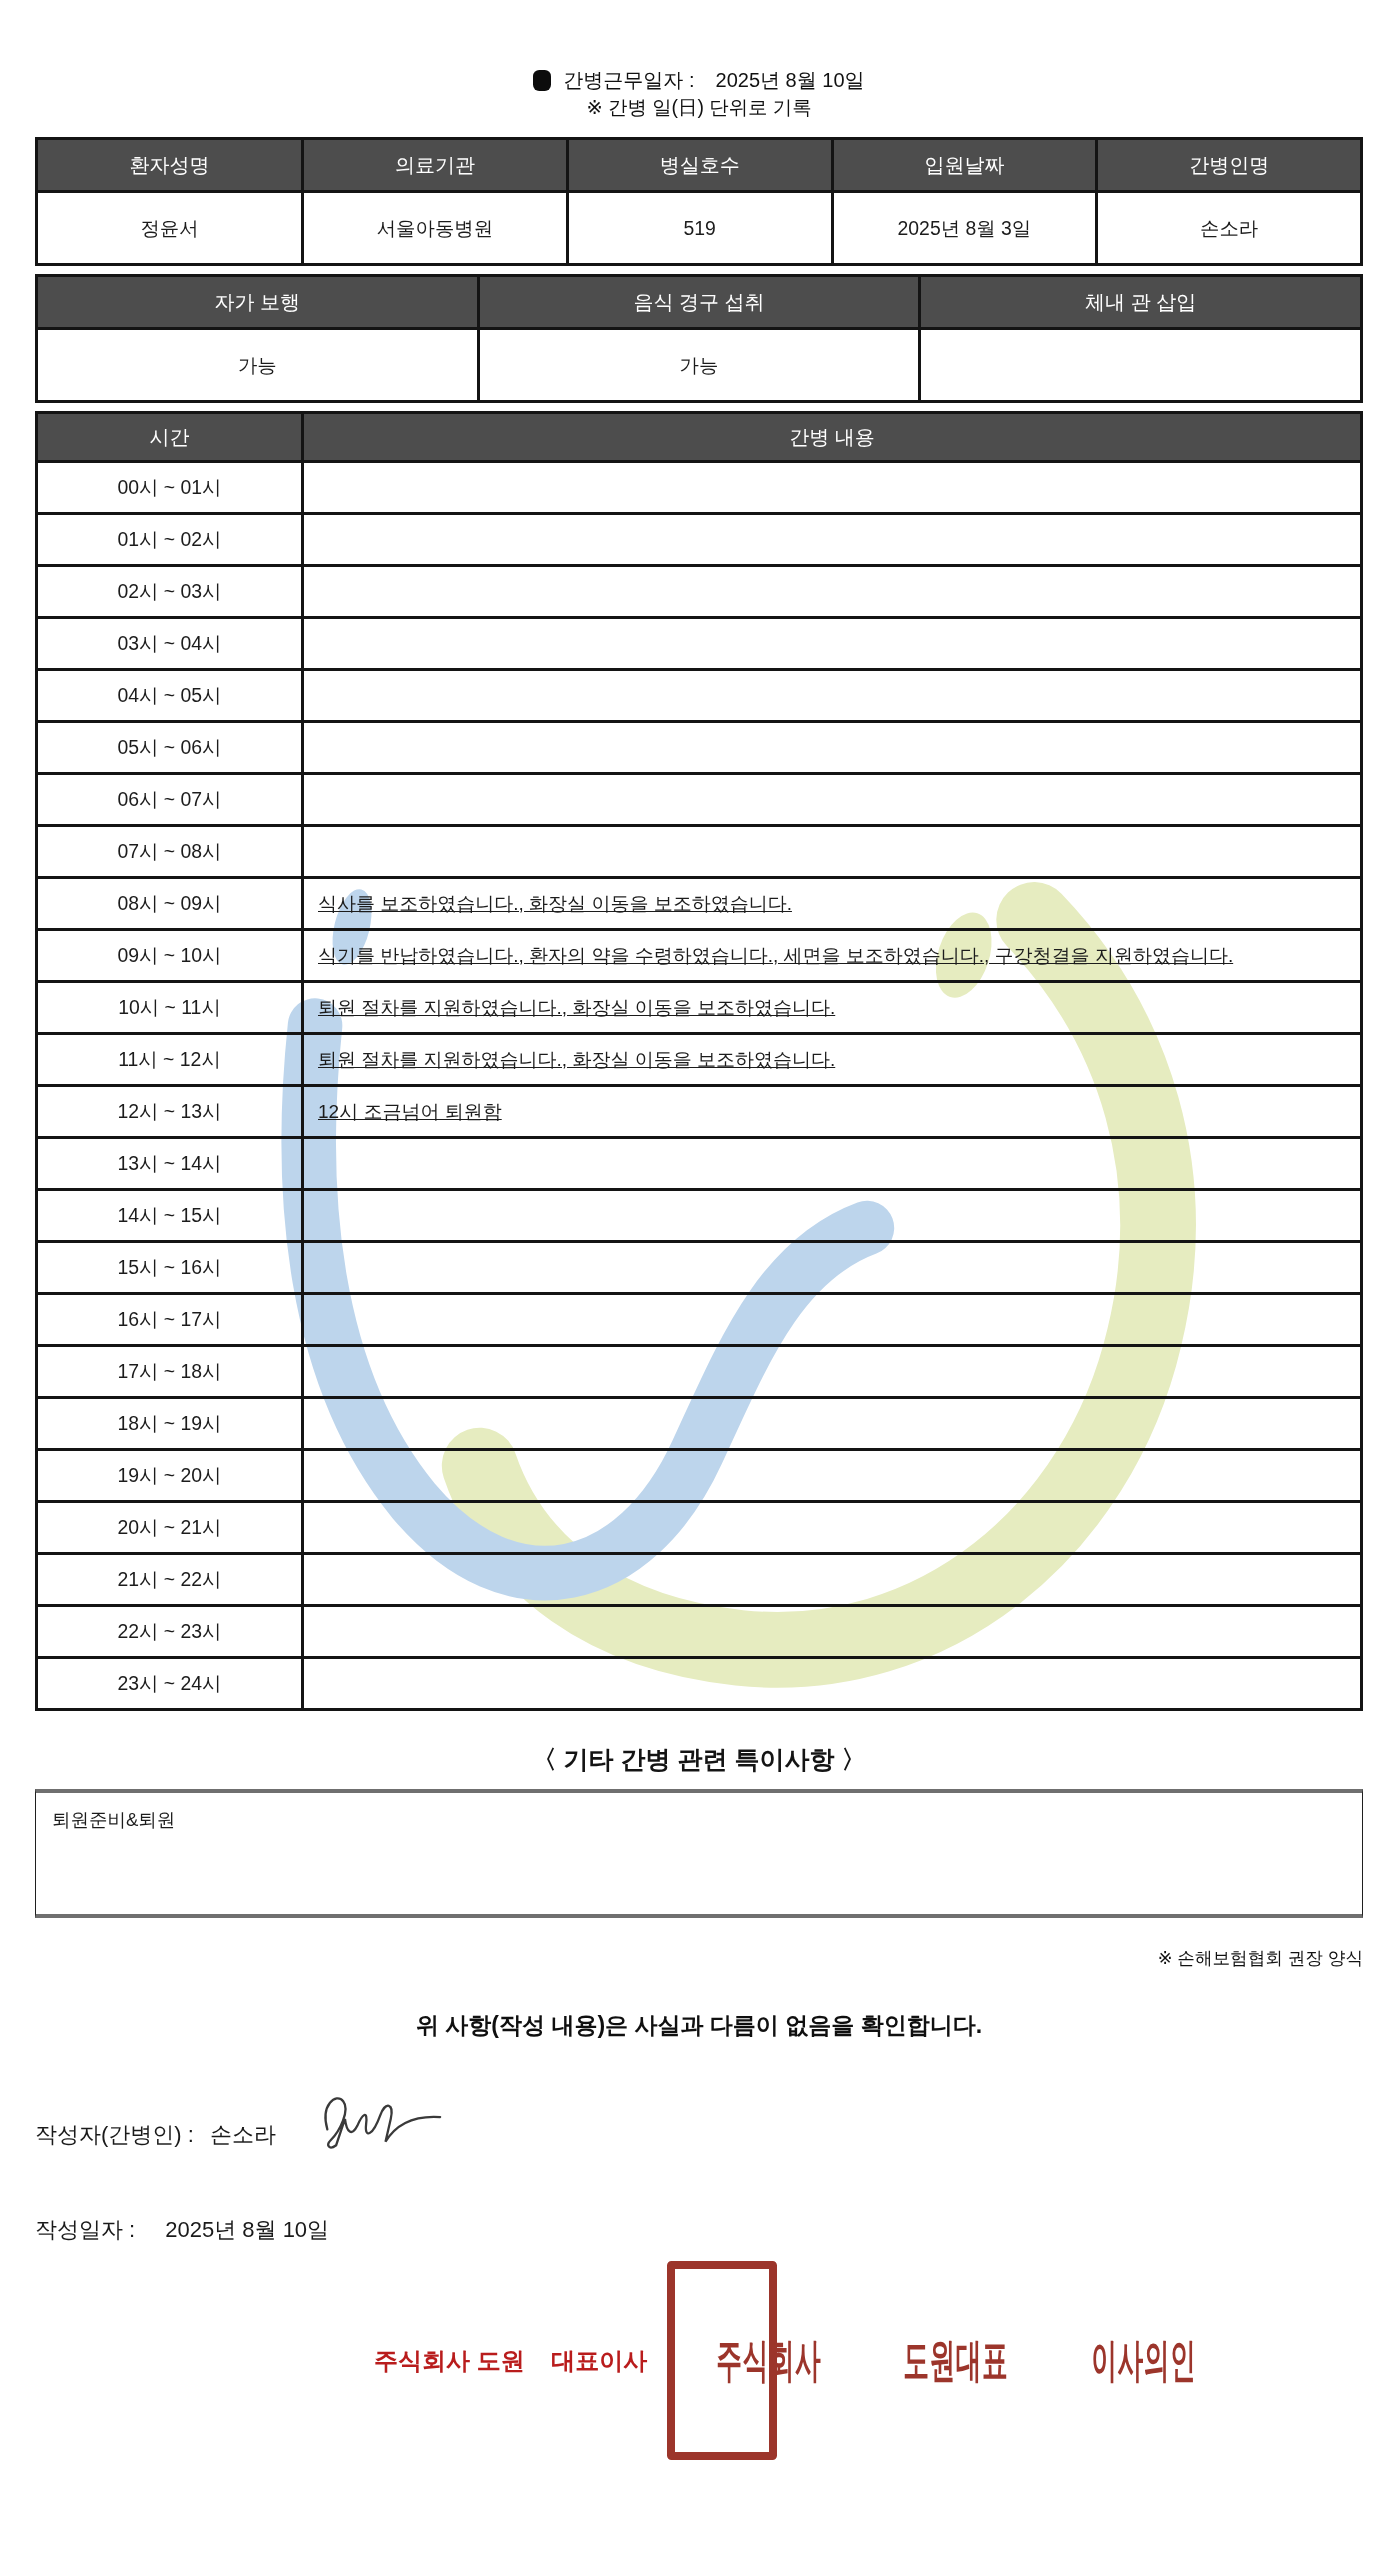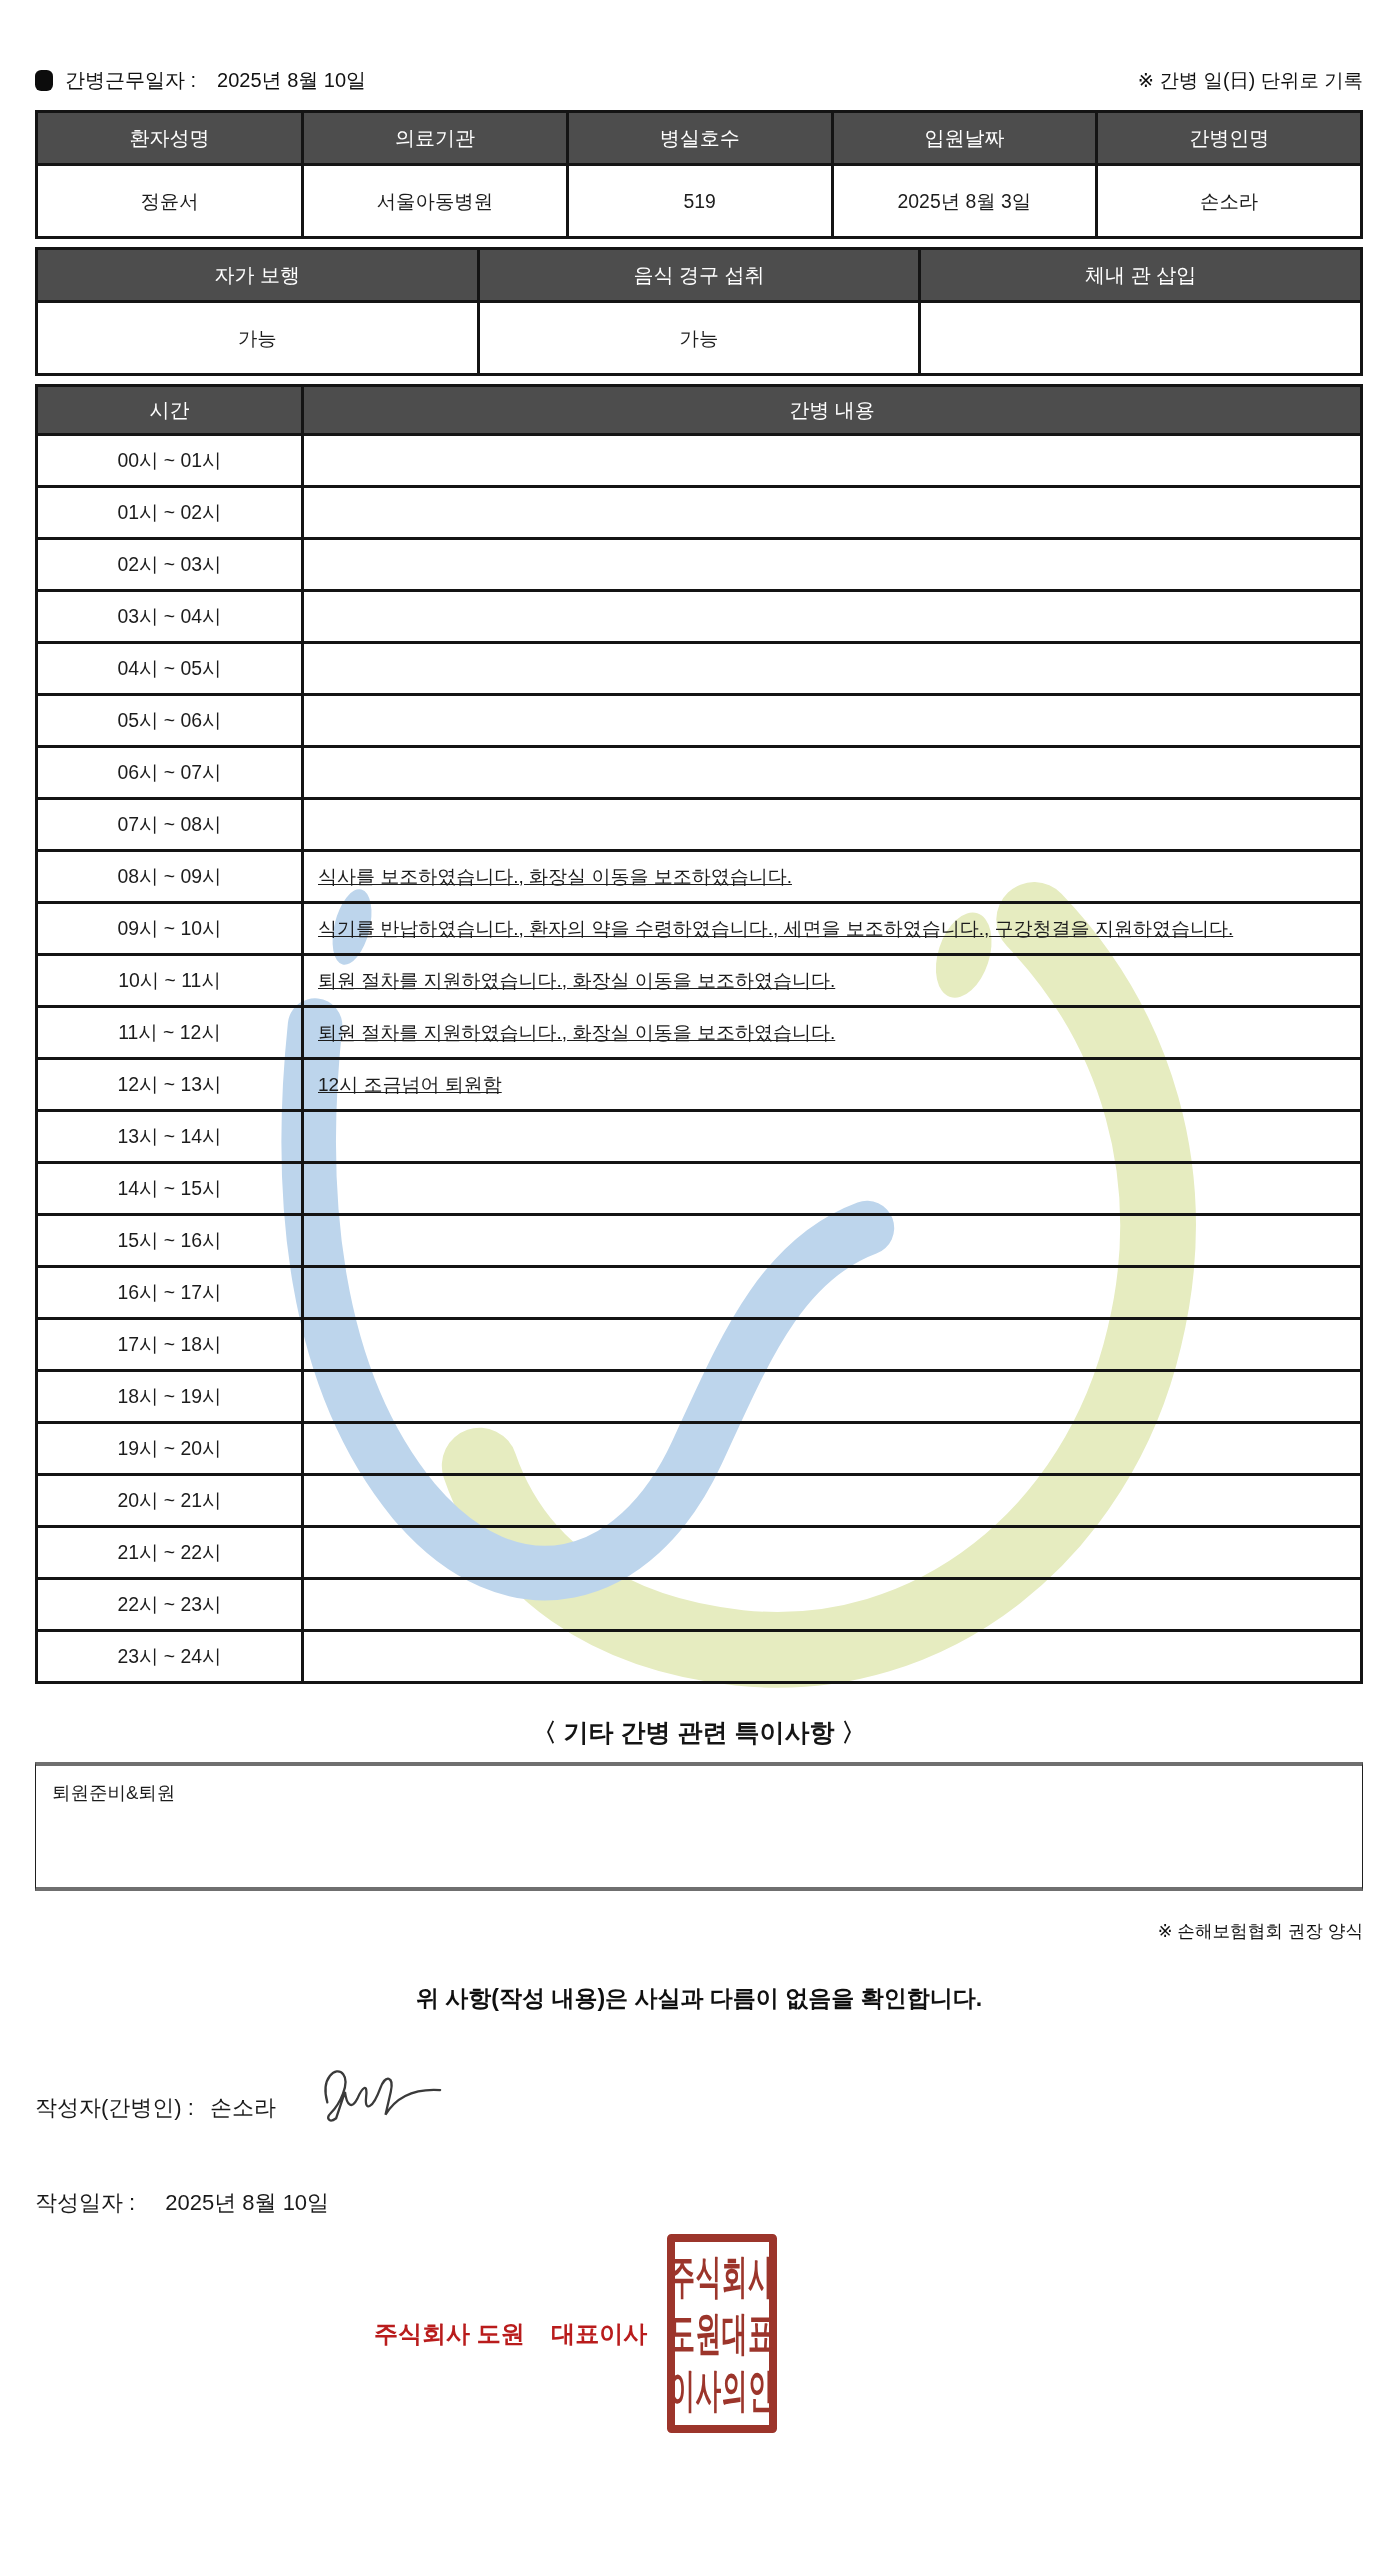"간병근무일자 :" .info-row { flex-direction: none -> column }
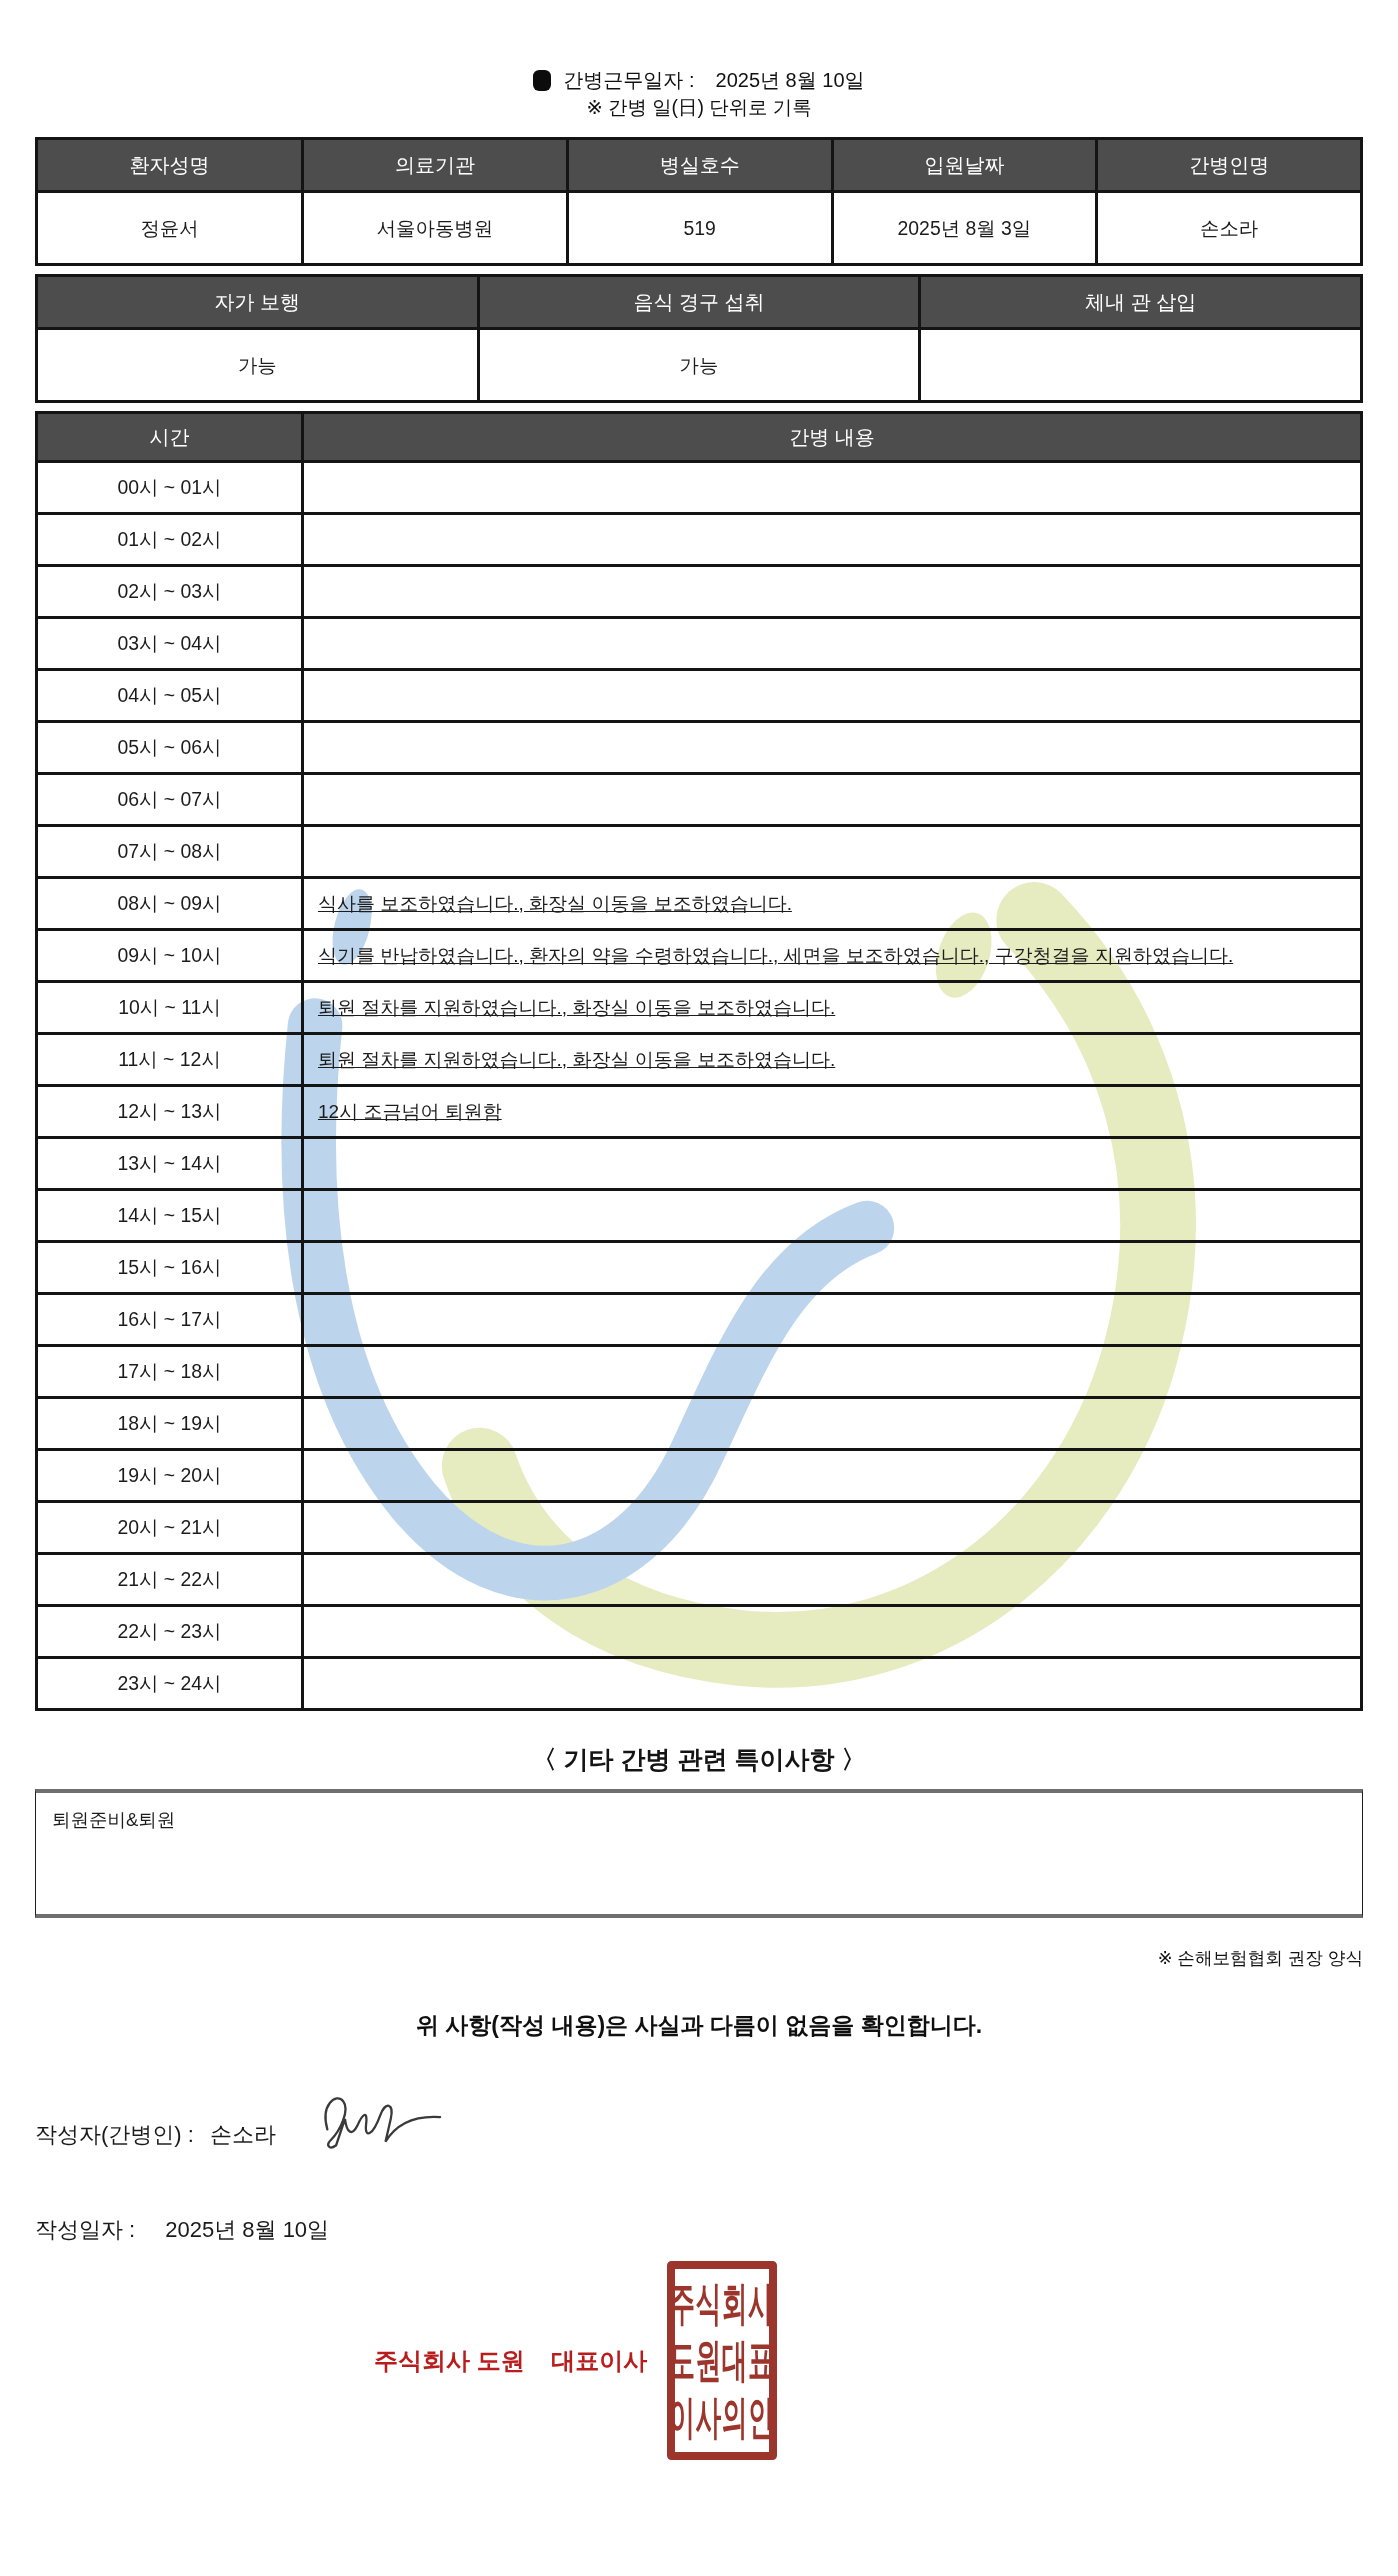"주식회사" .stamp { flex-direction: column -> row }
